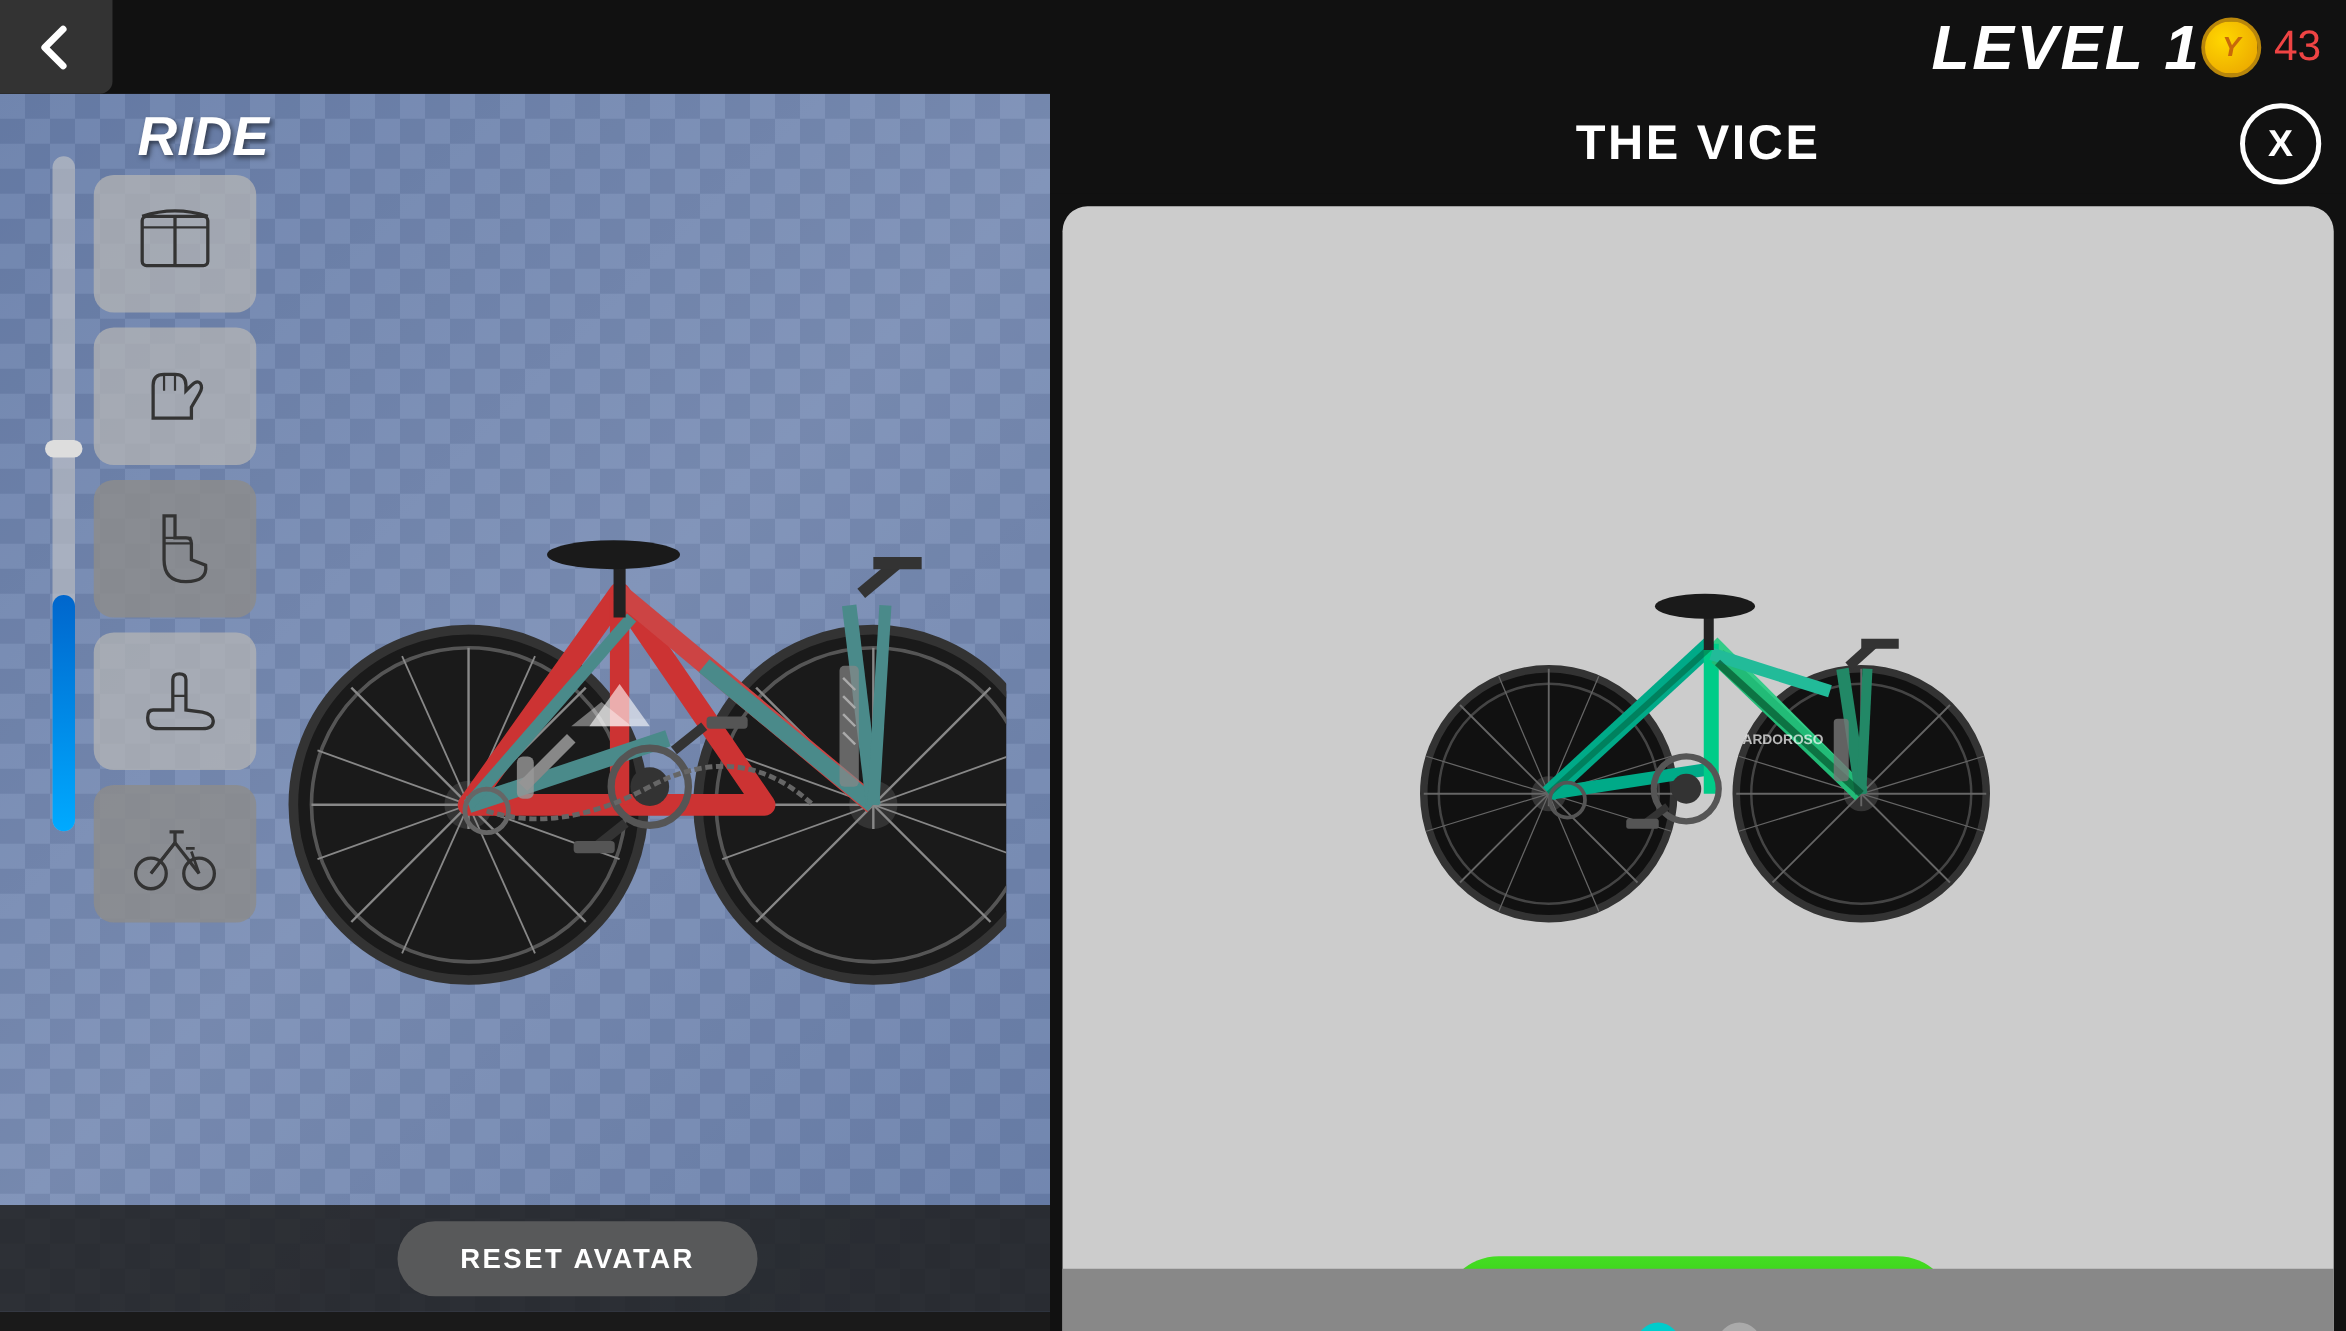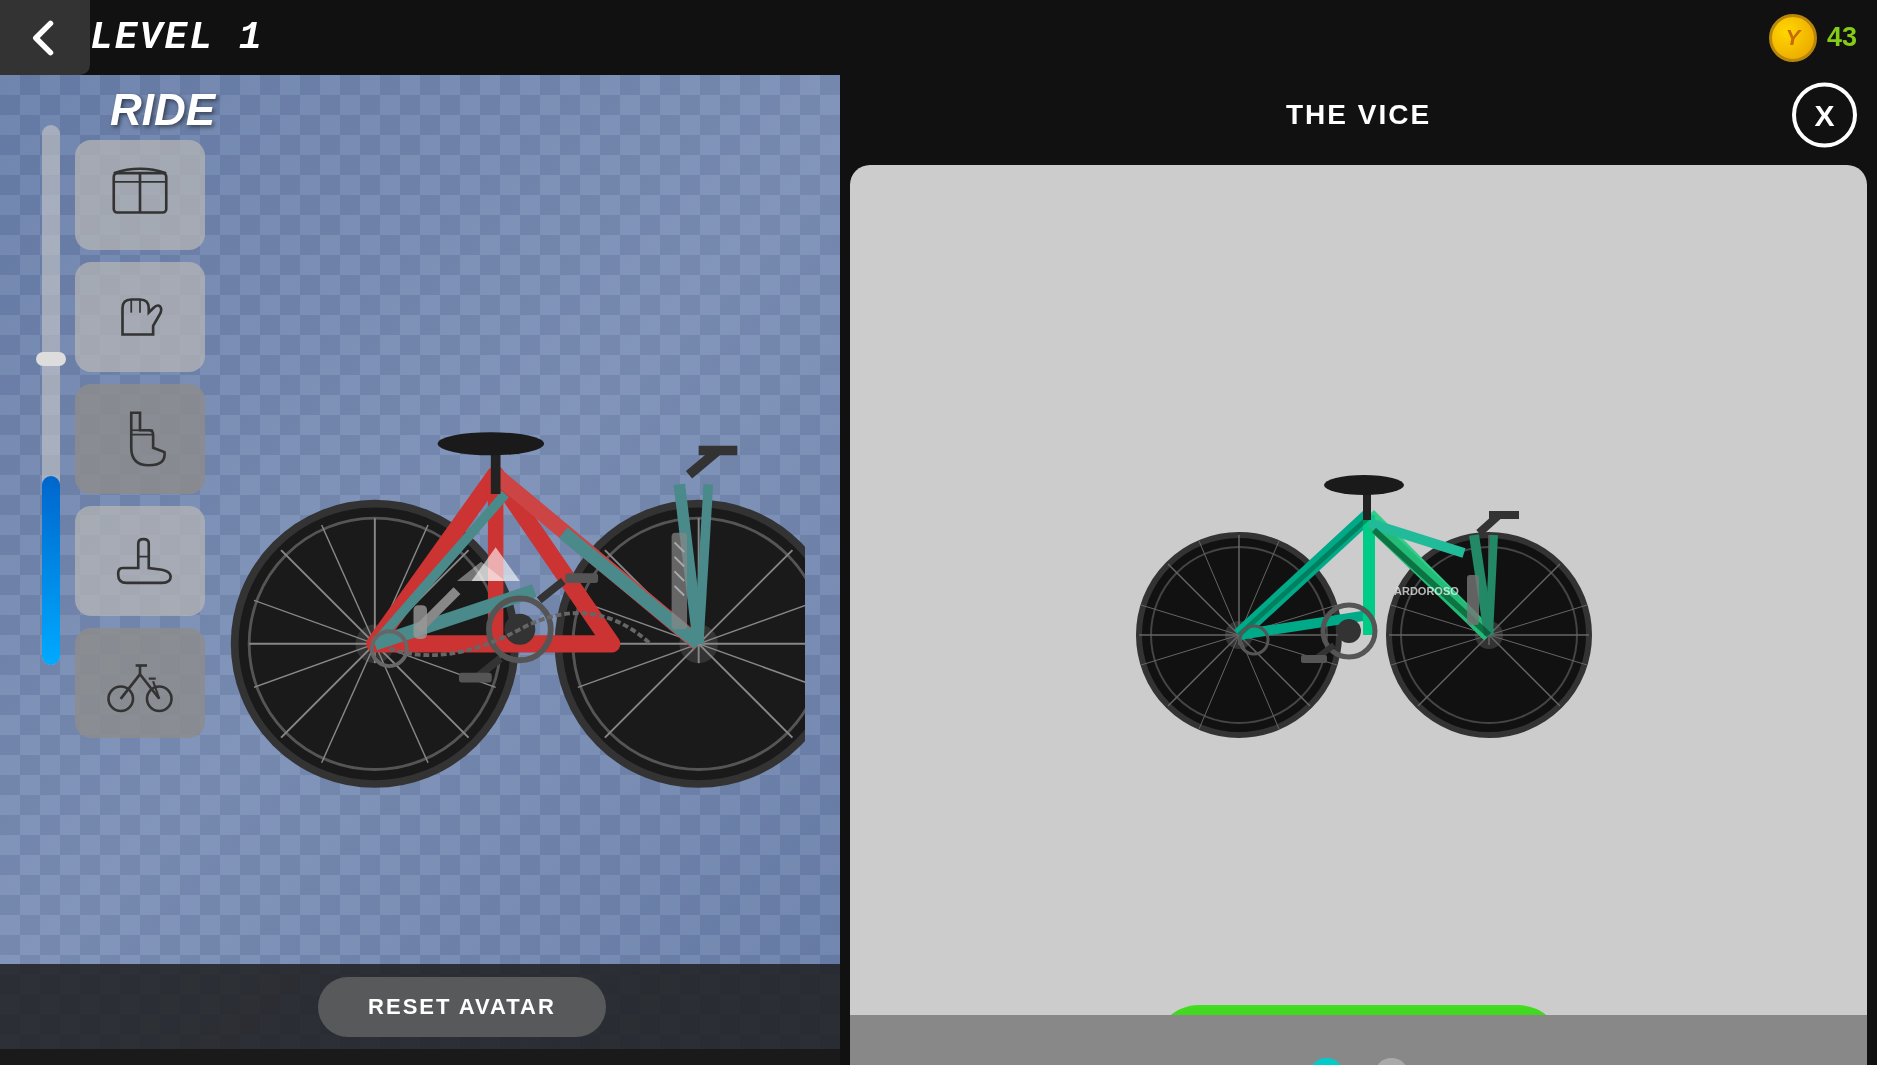"LEVEL 1" #level-title { font-family: Liberation Mono, monospace -> none; font-size: 38px -> 50px; text-align: left -> right }
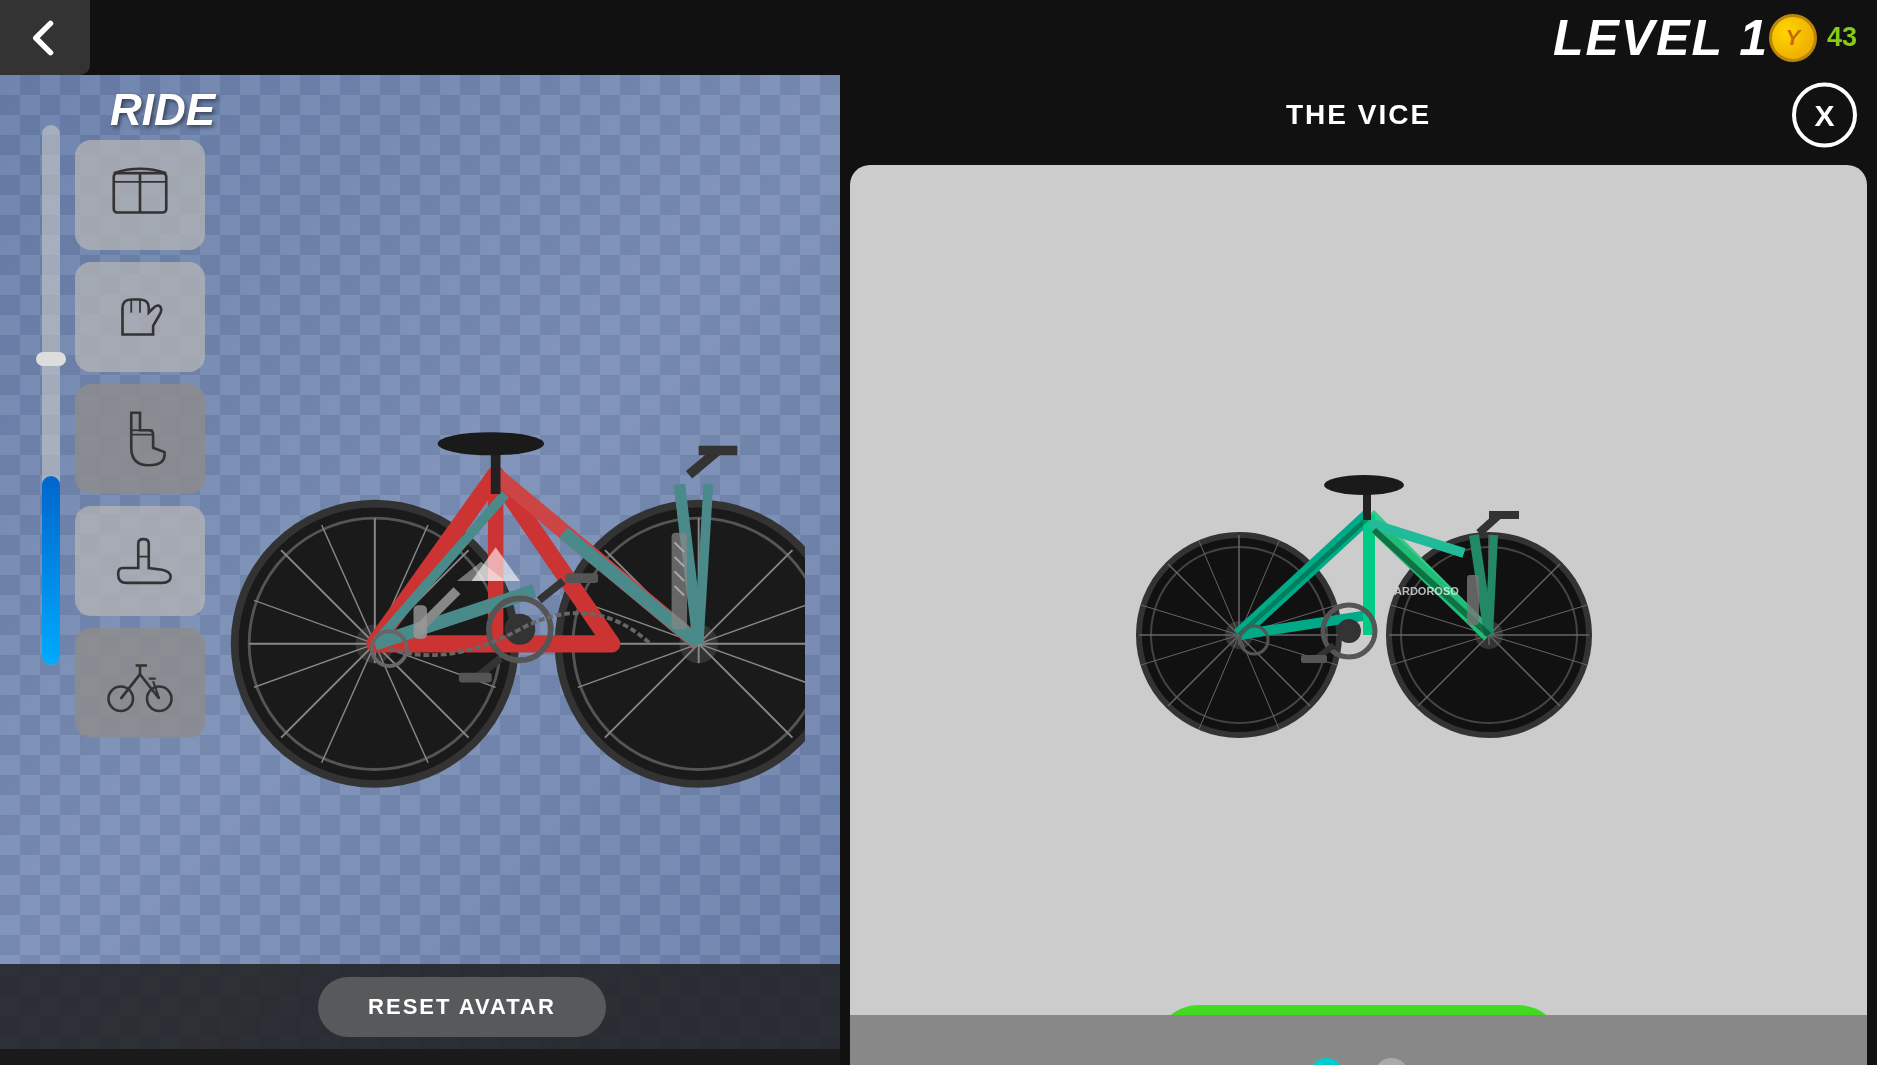"43" #coin-count { color: #84cc16 -> #ef4444; font-size: 27px -> 34px; font-weight: 700 -> 400 }
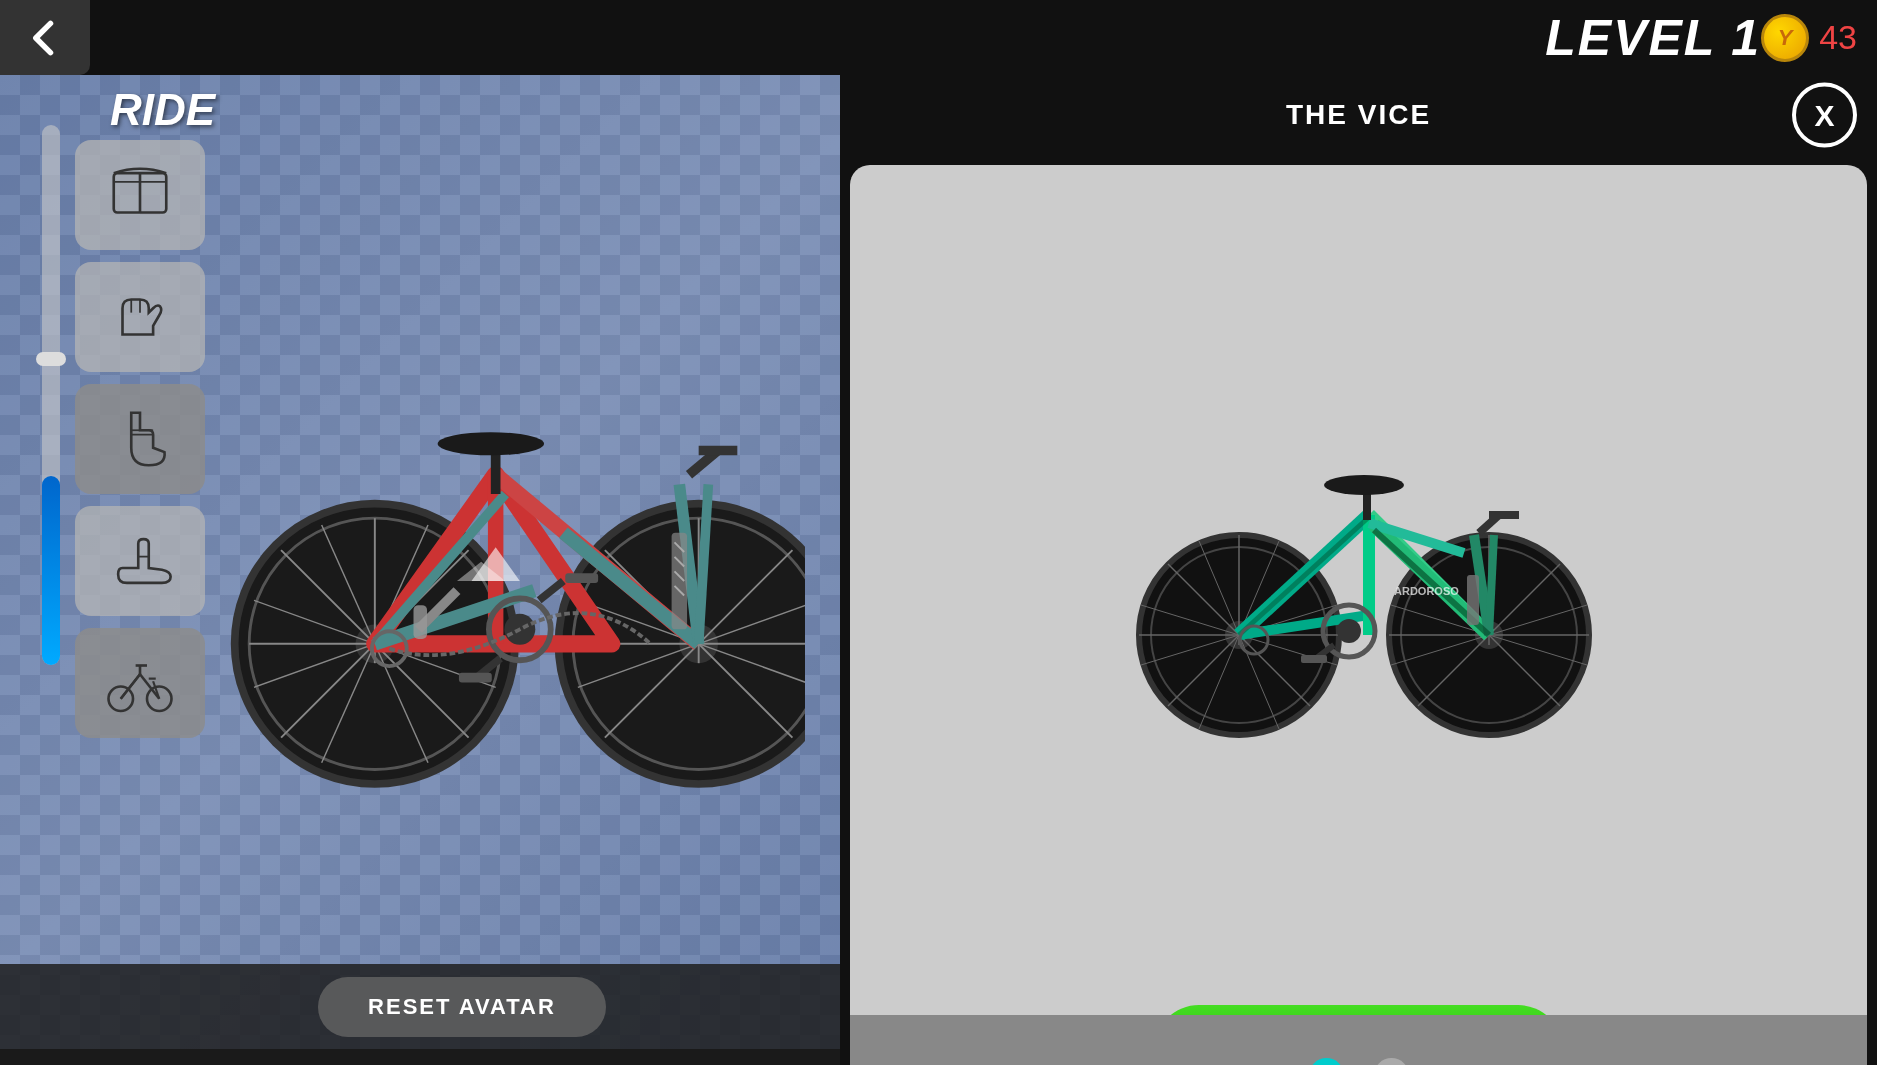"THE VICE" #bike-name { font-size: 28px -> 39px }
